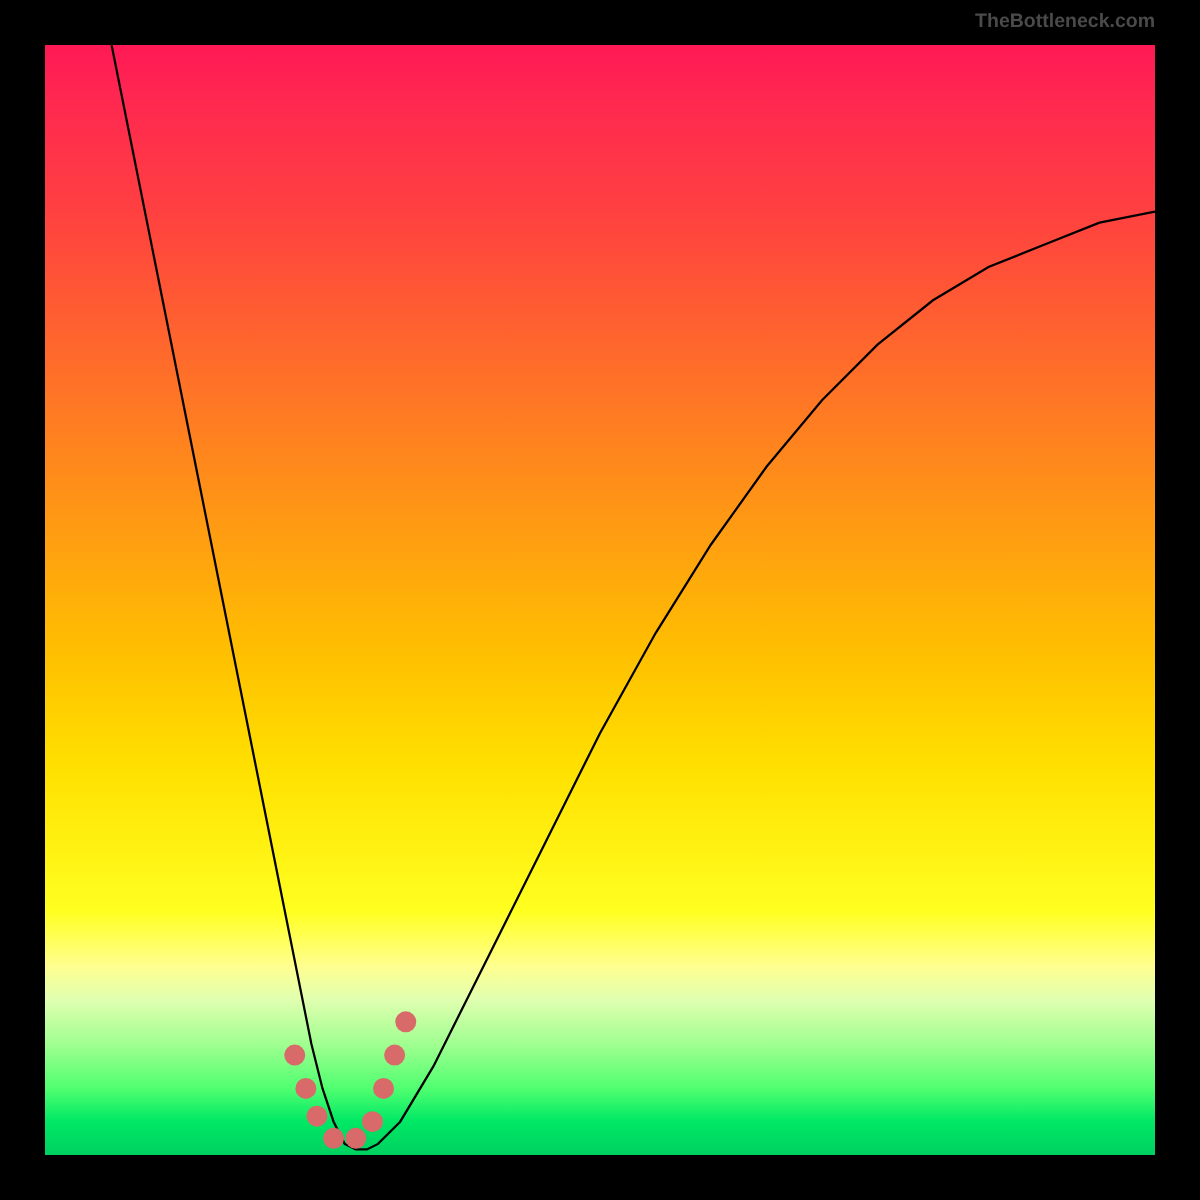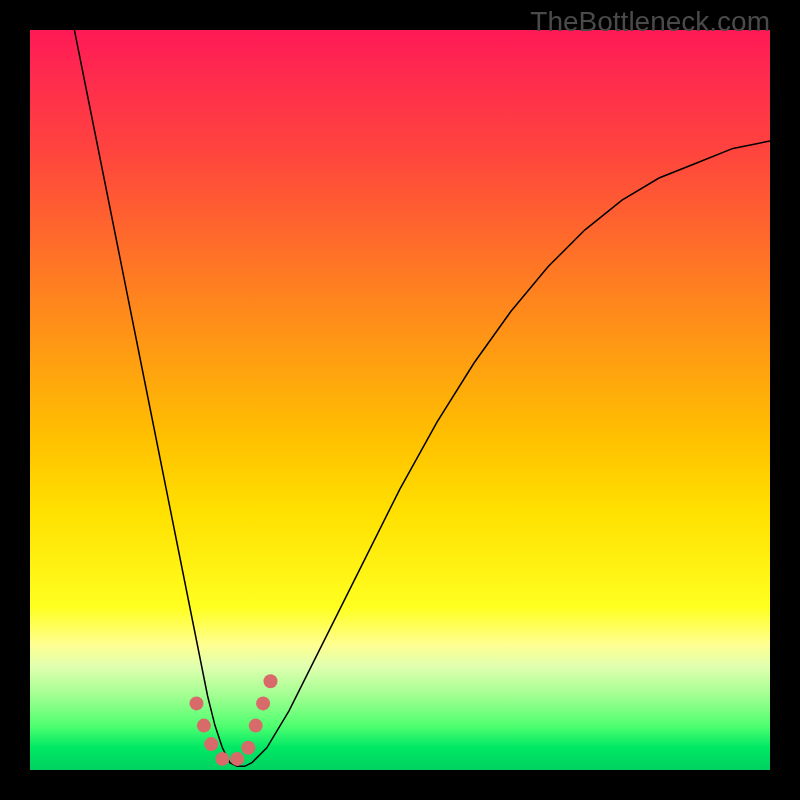"TheBottleneck.com" .attribution { font-size: 28px -> 13px; font-weight: normal -> bold }
